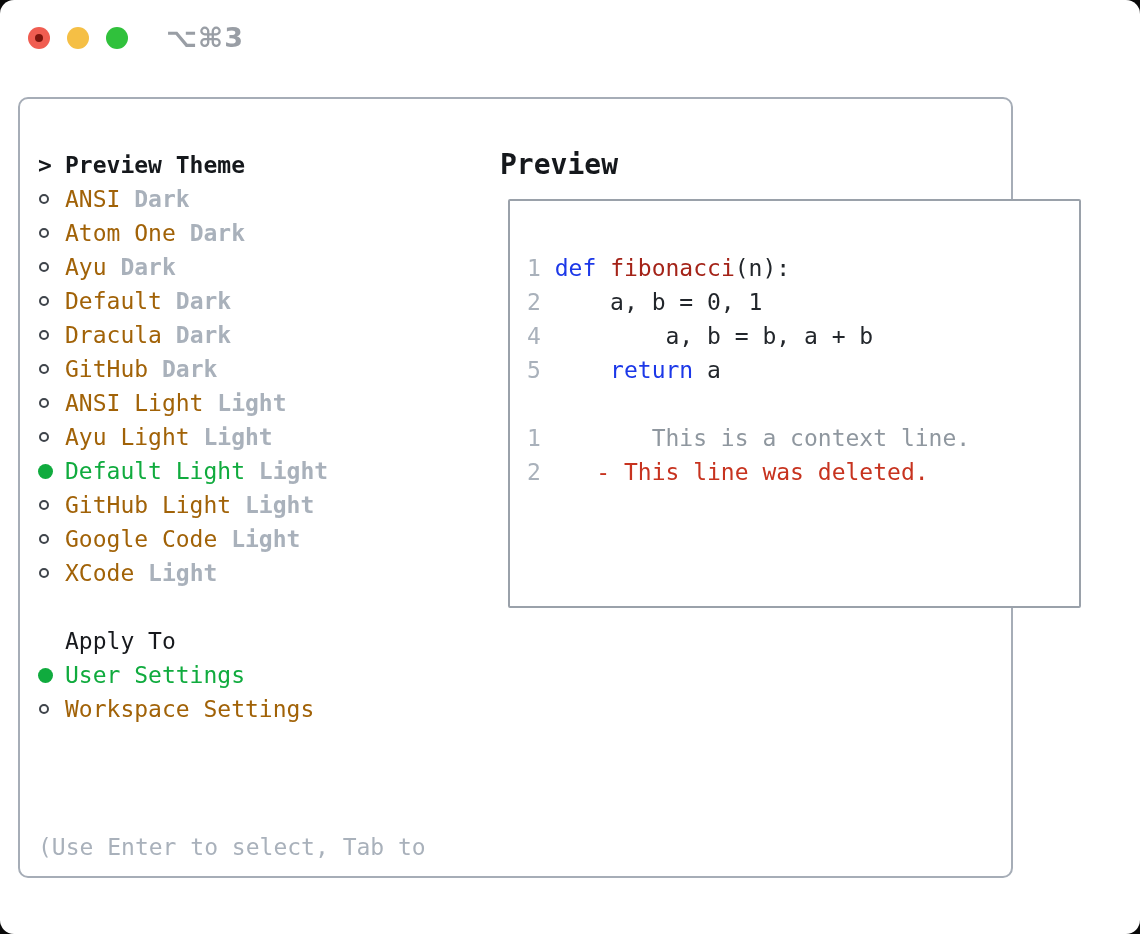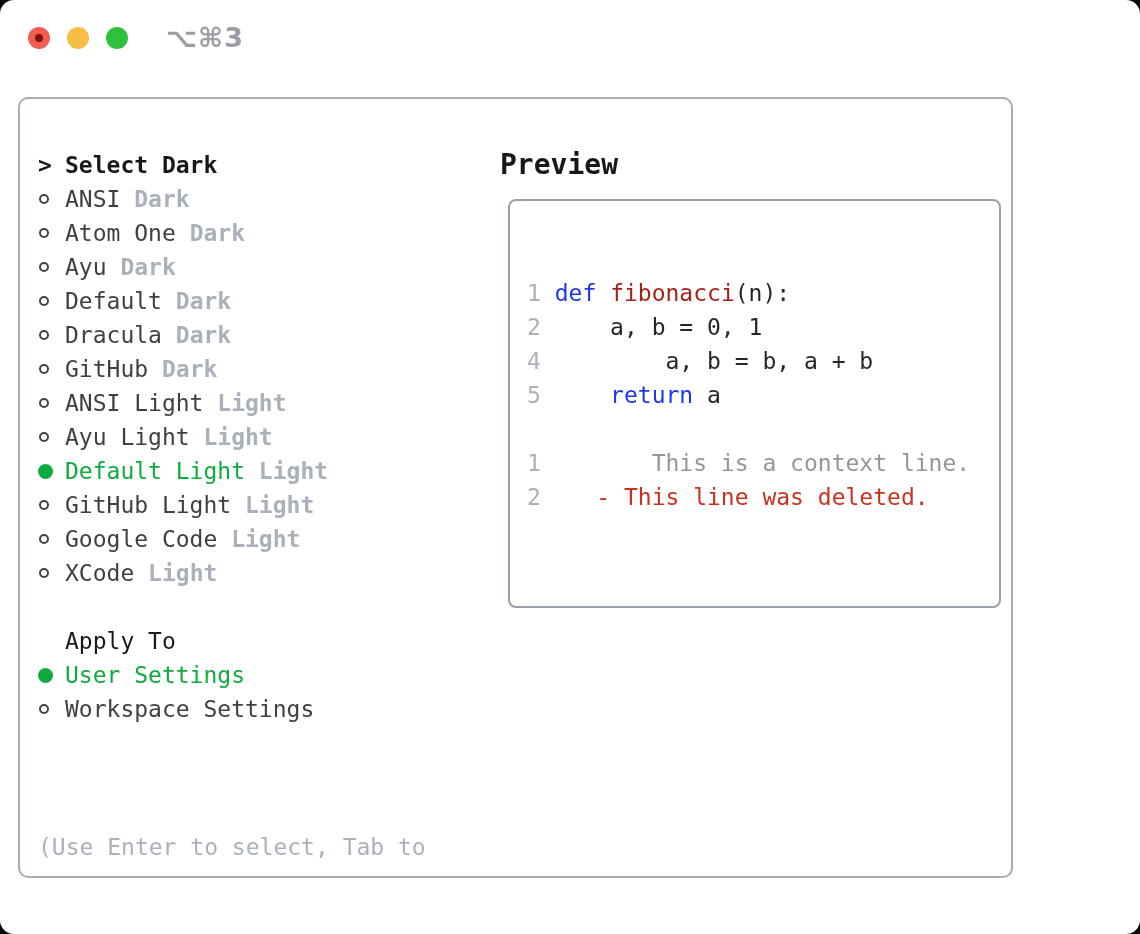"Select Dark" span.h-label { text: Select Dark -> Preview Theme }
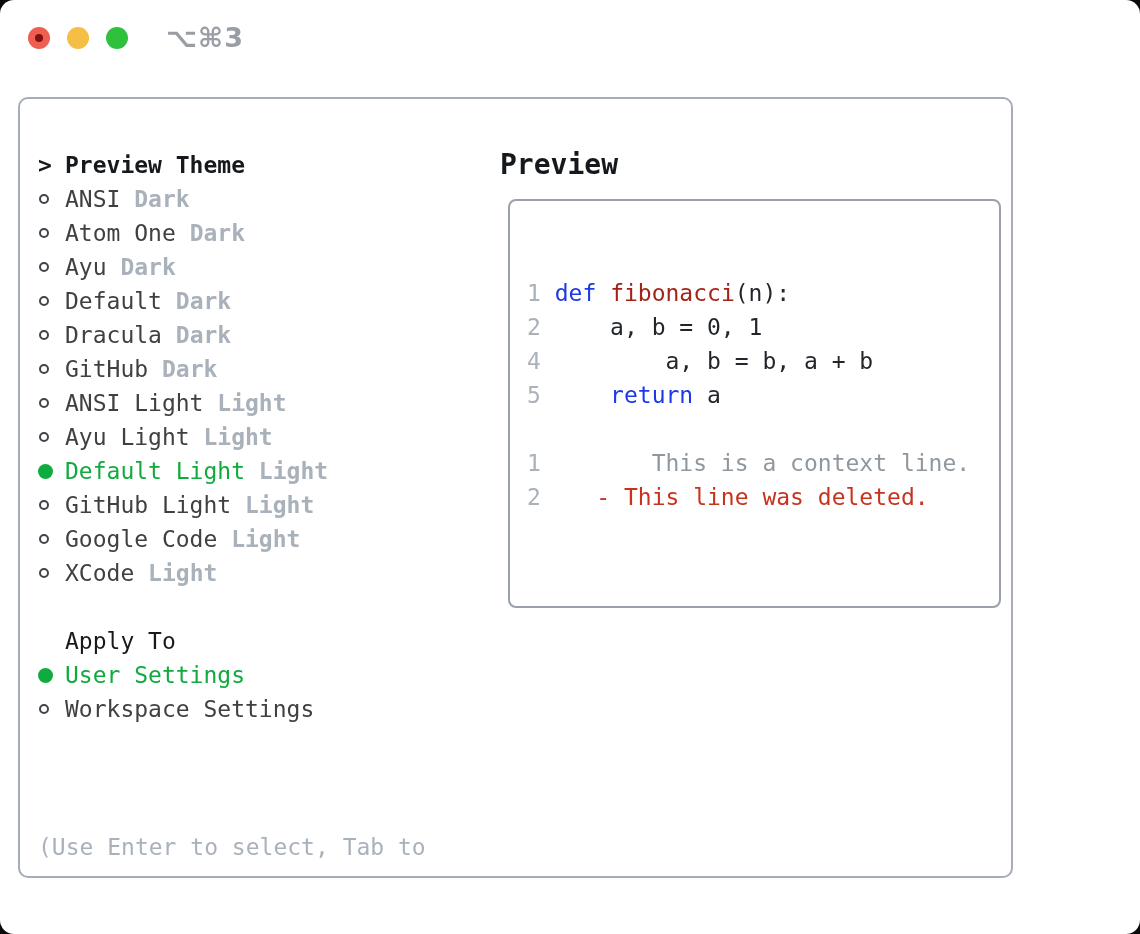"ANSI" .t-name { color: #404040 -> #a16207 }
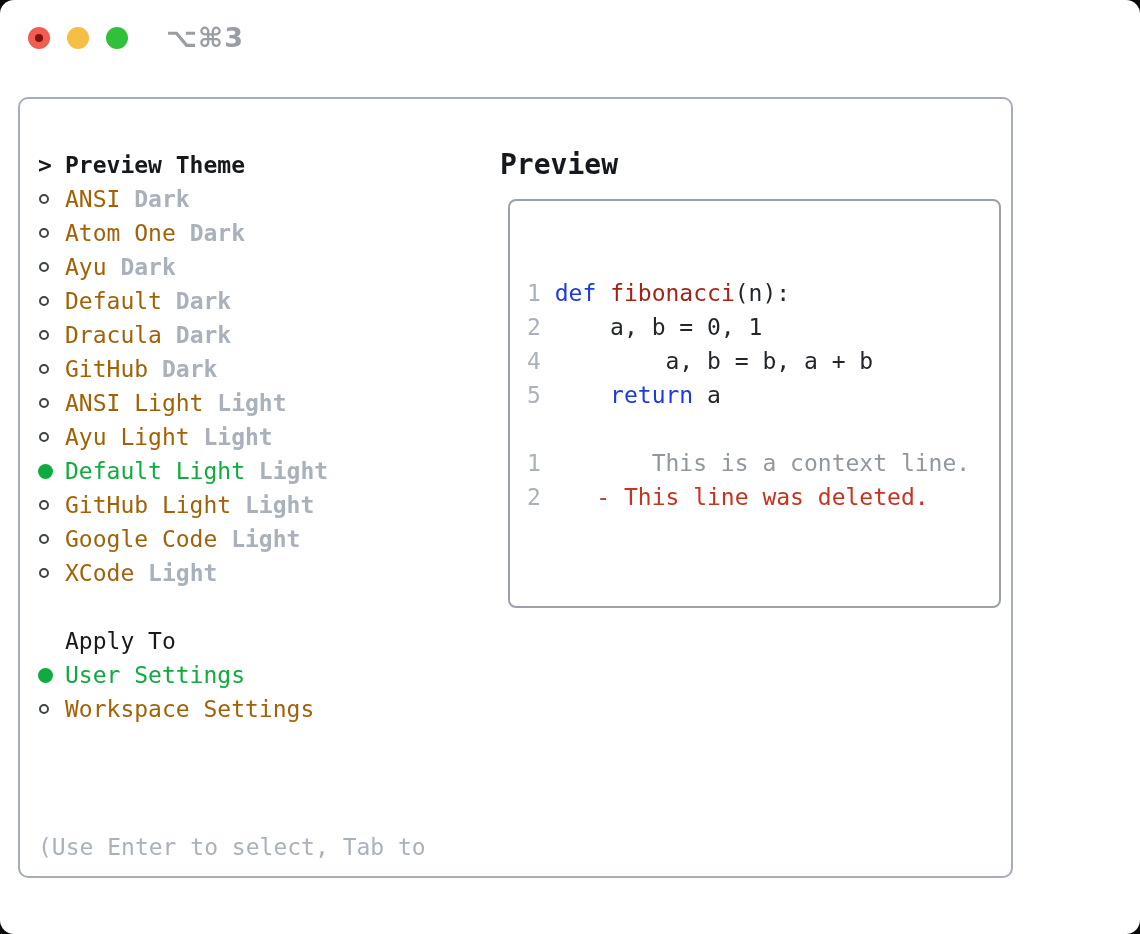"1 def fibonacci(n):" .preview-box { border-radius: 8px -> 2px; padding: 75px 0 0 17px -> 50px 0 0 17px; width: 493px -> 573px }
